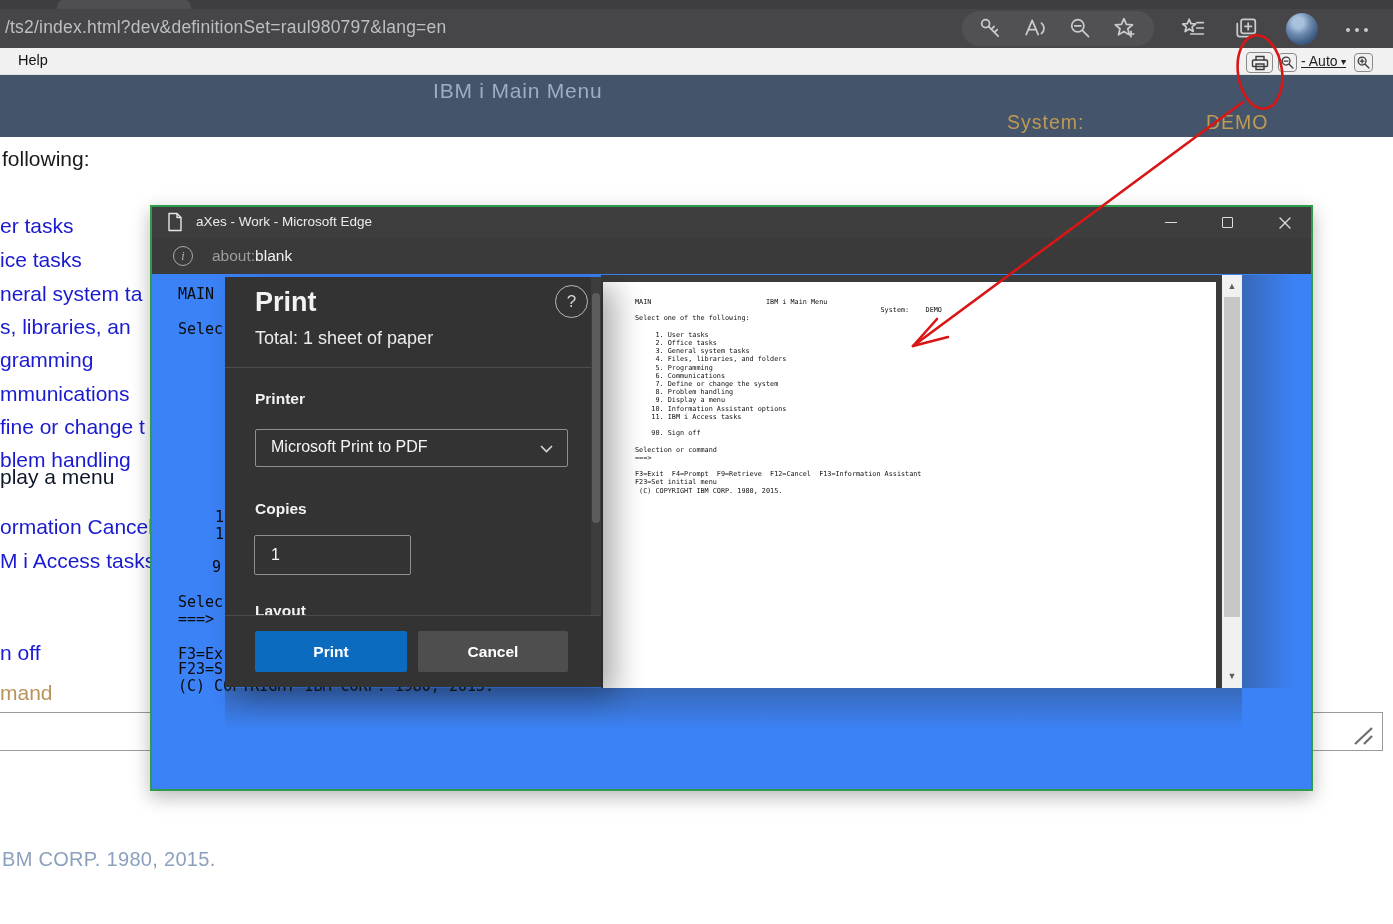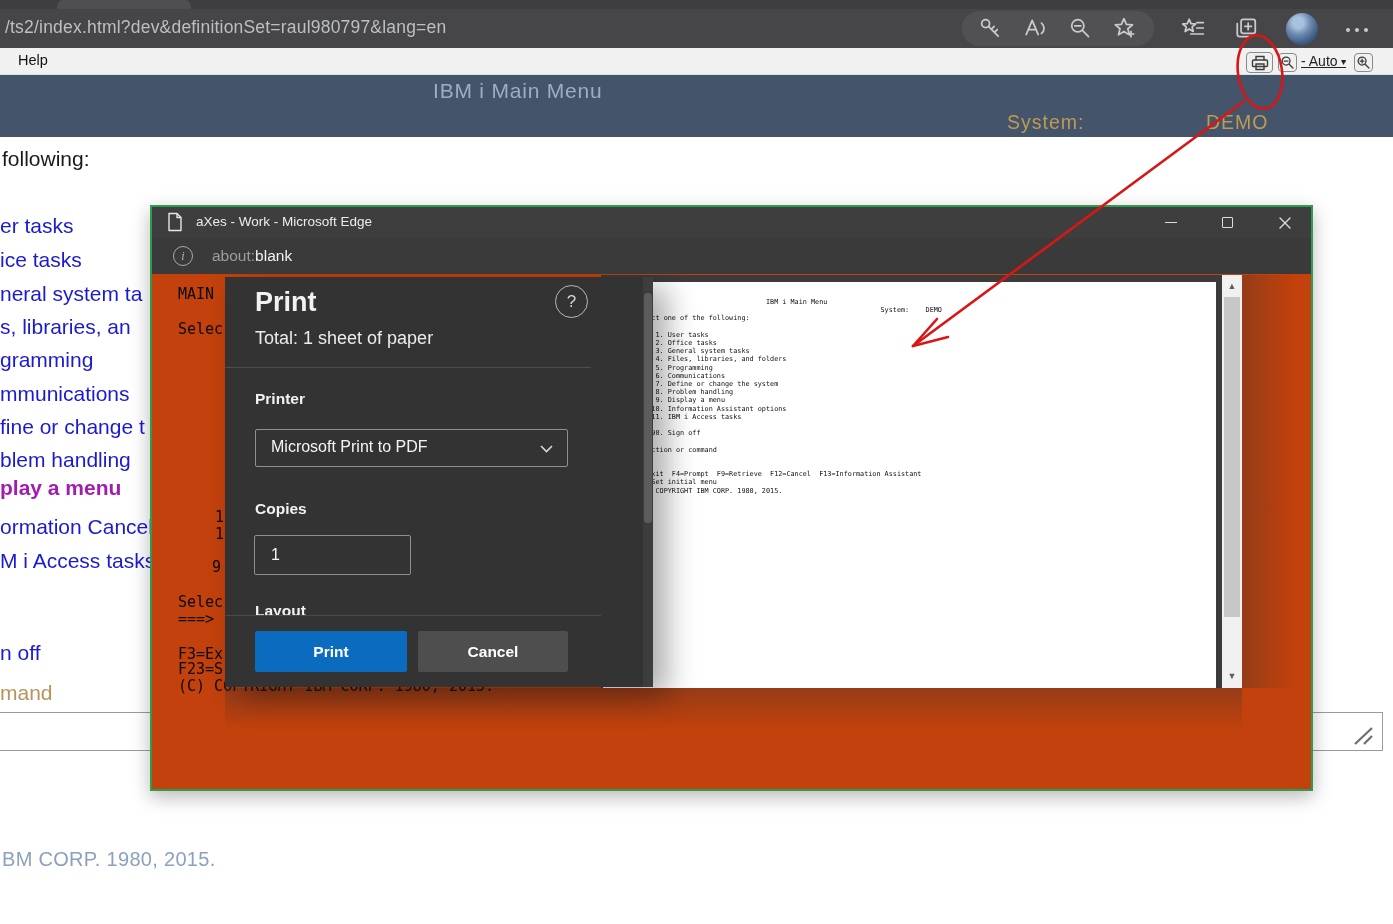"MAIN" .p-content { background: #c2410c -> #3b82f6 }
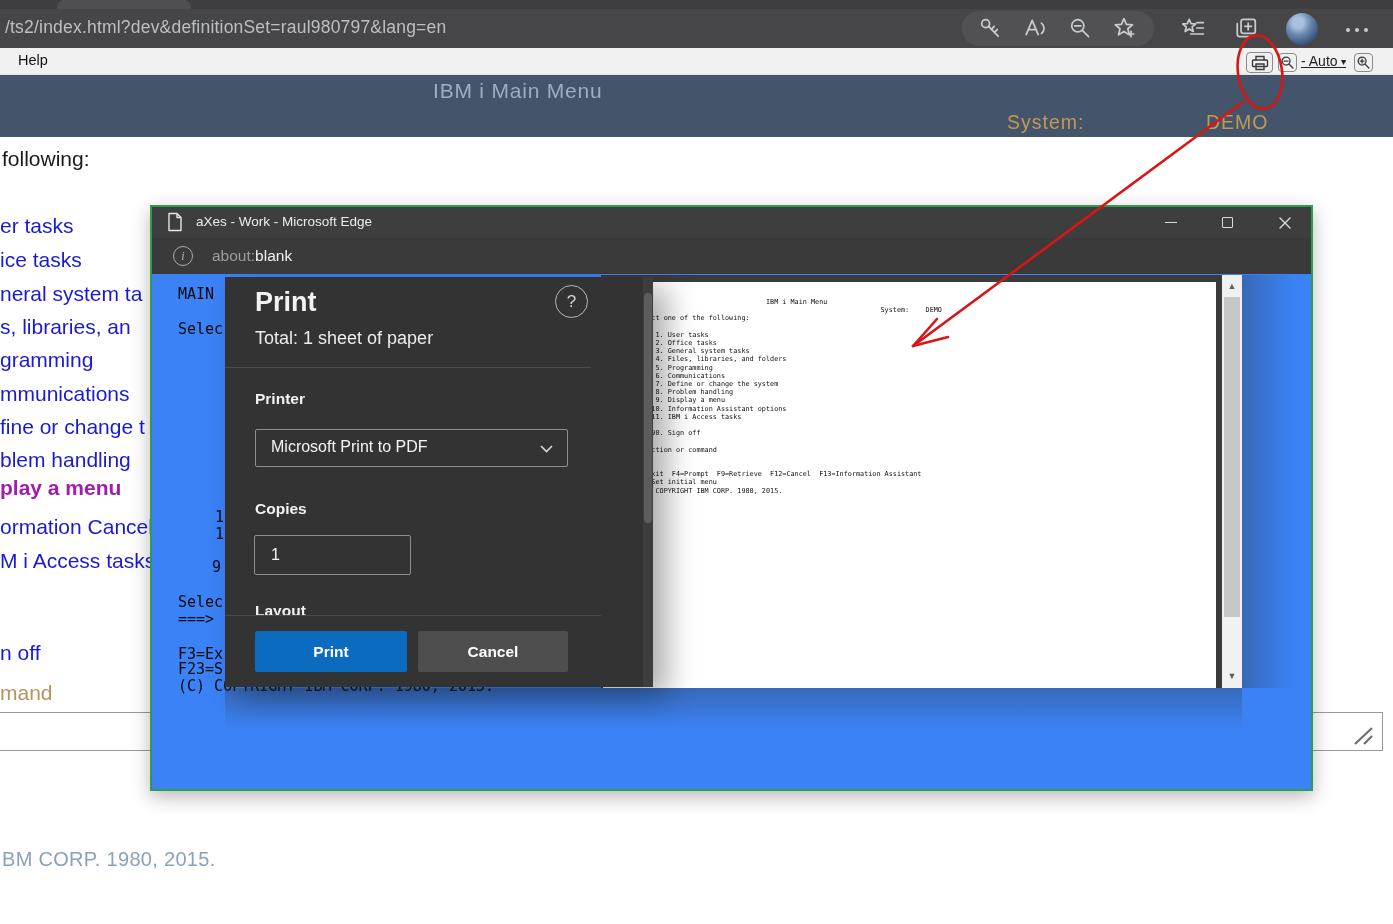"Print" .panel { width: 428px -> 376px }
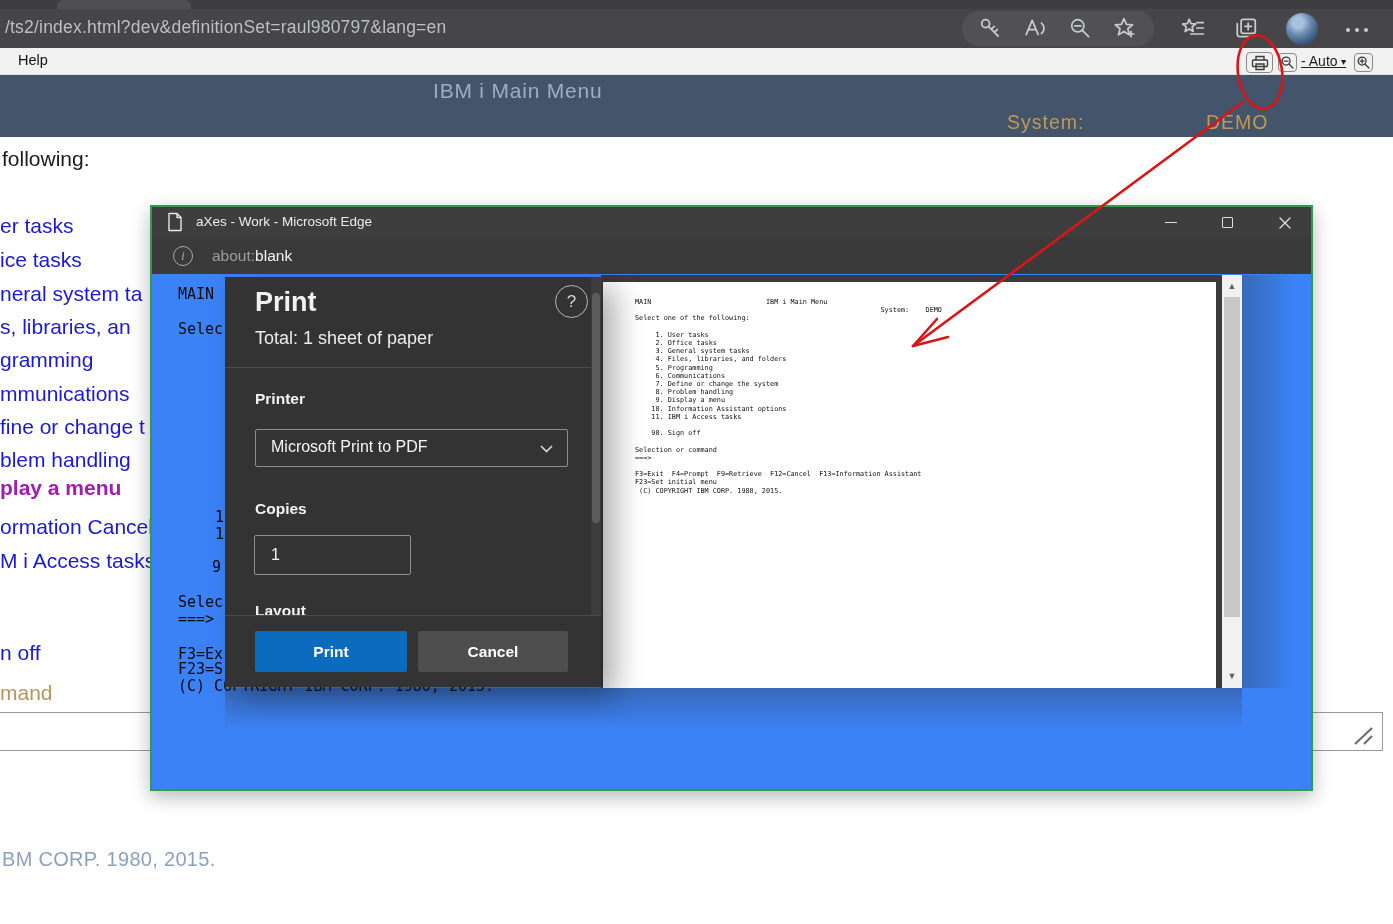"play a menu" span.frag { color: #a21caf -> #0f172a; font-weight: bold -> none; top: 476px -> 465px }
